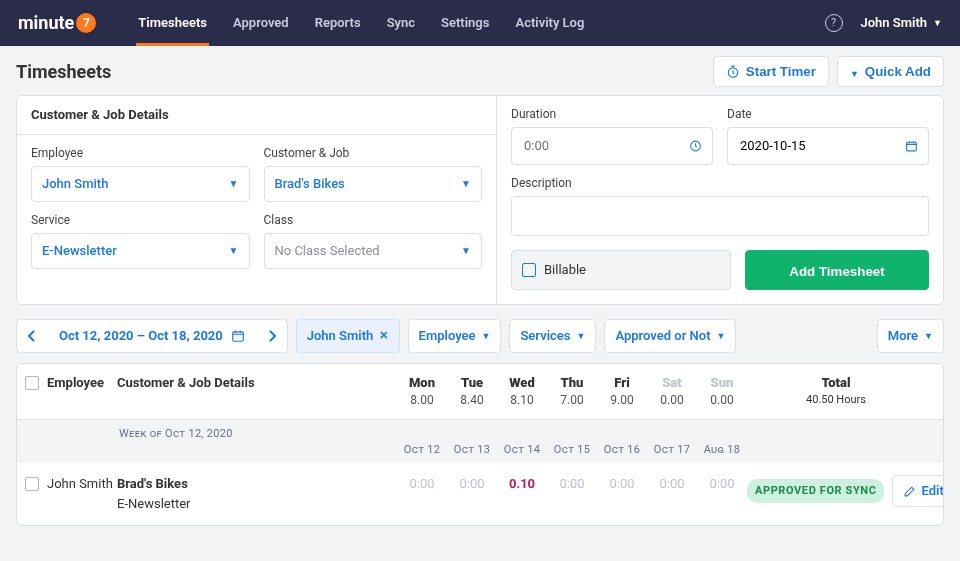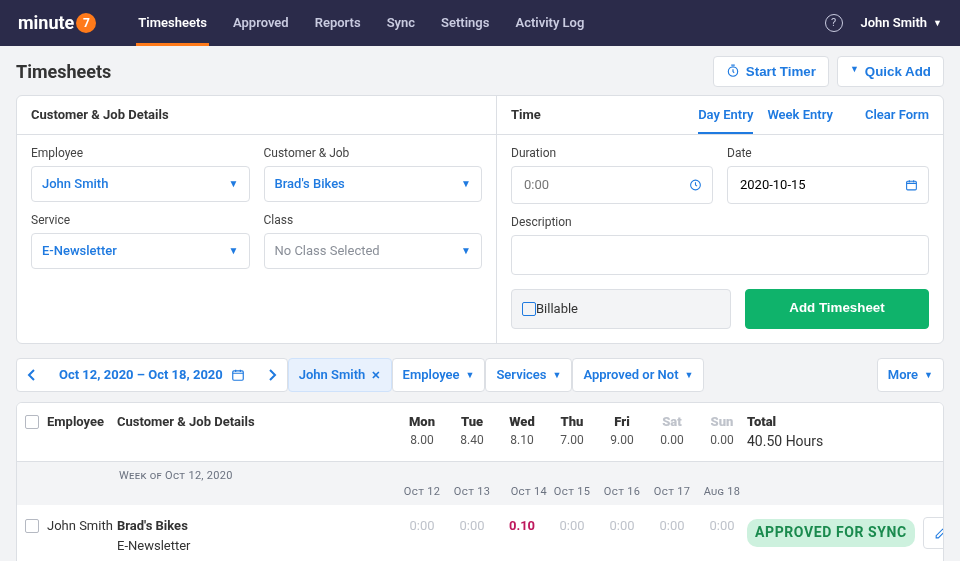"Start Timer" .btn { align-items: flex-start -> flex-end }
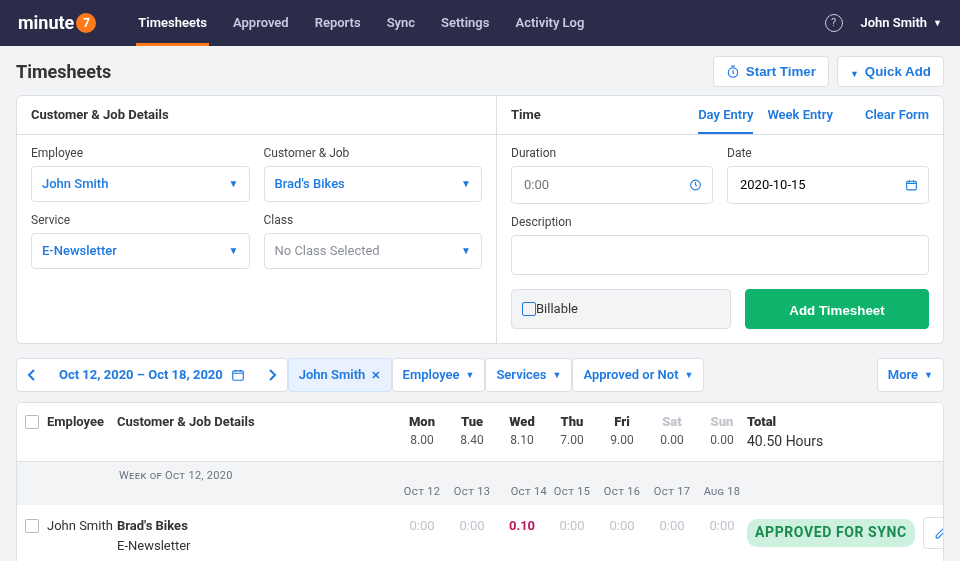"Time" div.section-head { html: <div> <span>Time</span> <div> <span>Day Entry</span> <span>Week Entry</span> <span>Clear Form</span> </div> </div> -> none }
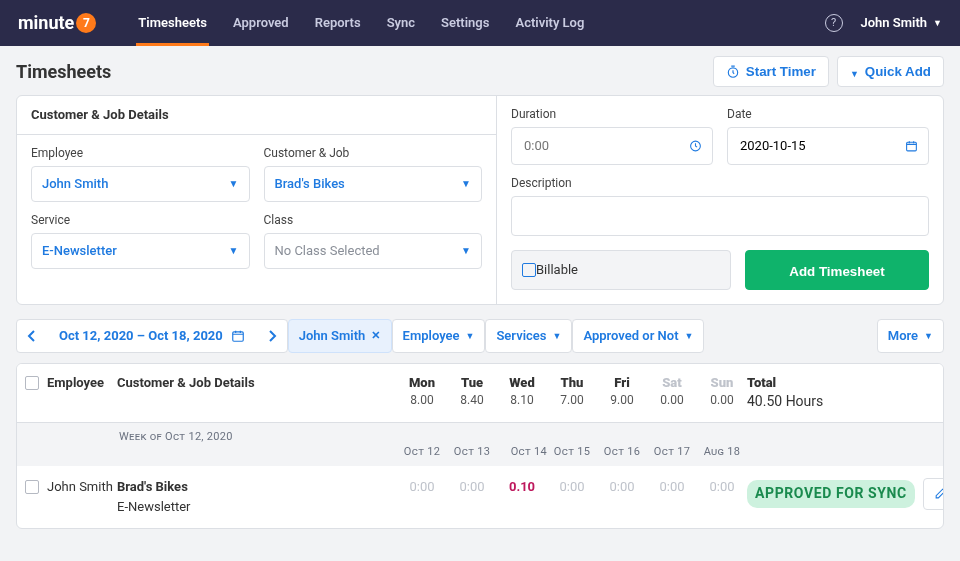"Billable" .billable-box { gap: none -> 8px }
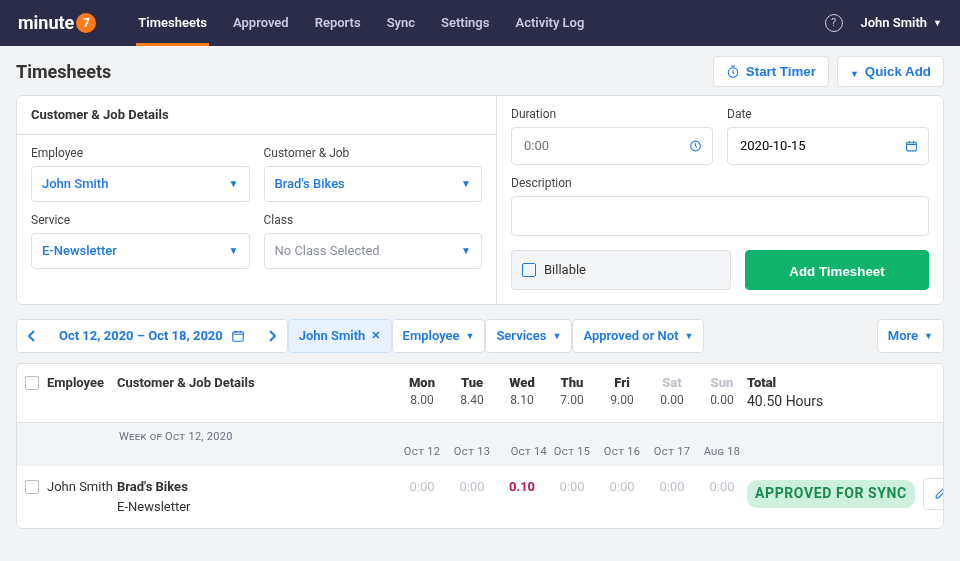"Oct 12, 2020 – Oct" .toolbar { gap: none -> 8px }
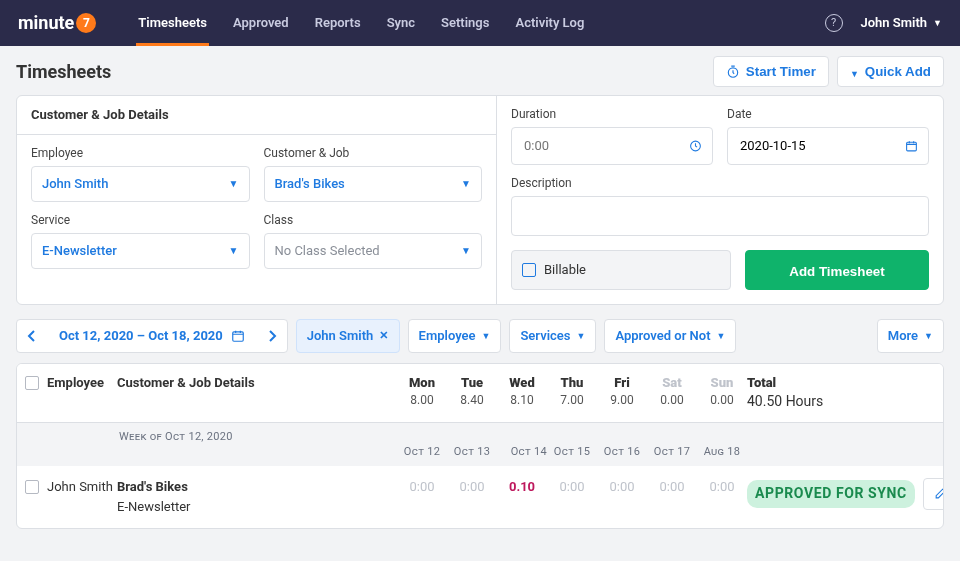"Total" .grid-head .total { text-align: left -> center }
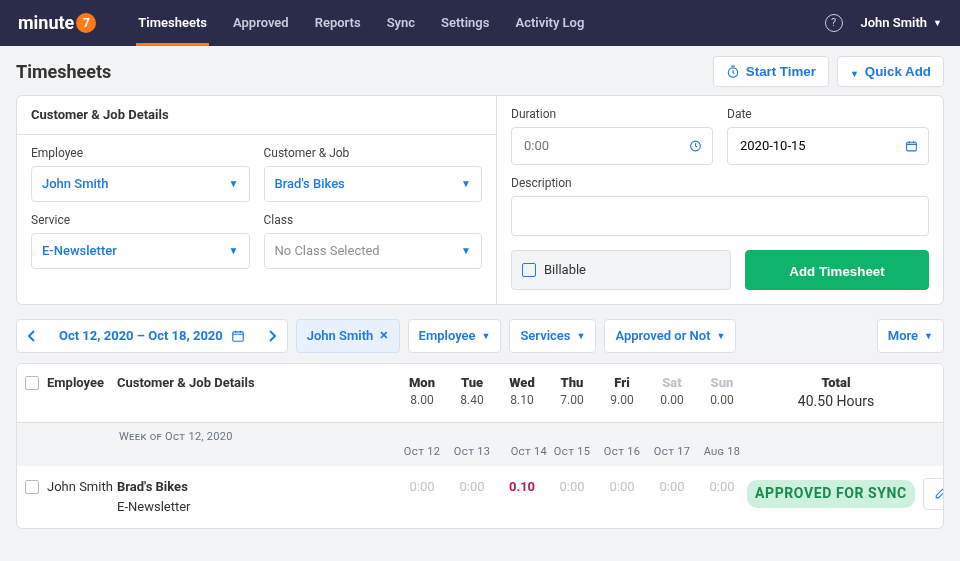"40.50 Hours" .grid-head .total span { font-size: 14px -> 11px }
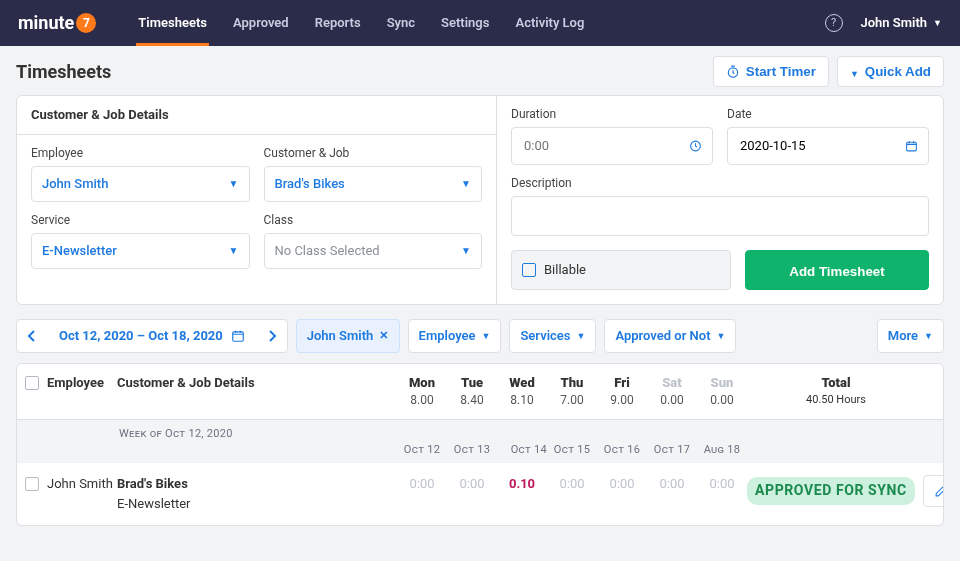"Oct 14" span { text-align: right -> center }
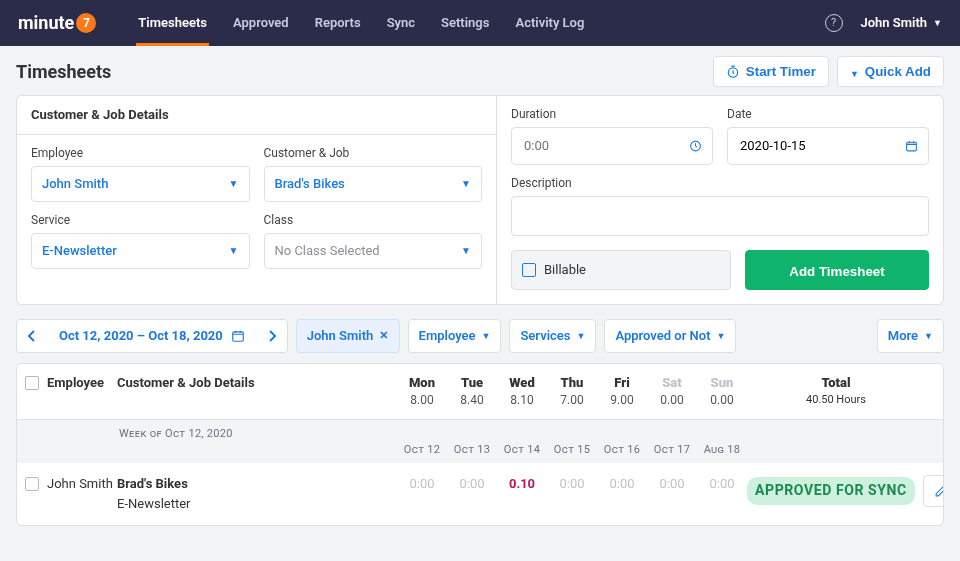"APPROVED FOR SYNC" .badge { font-size: 14px -> 11px }
